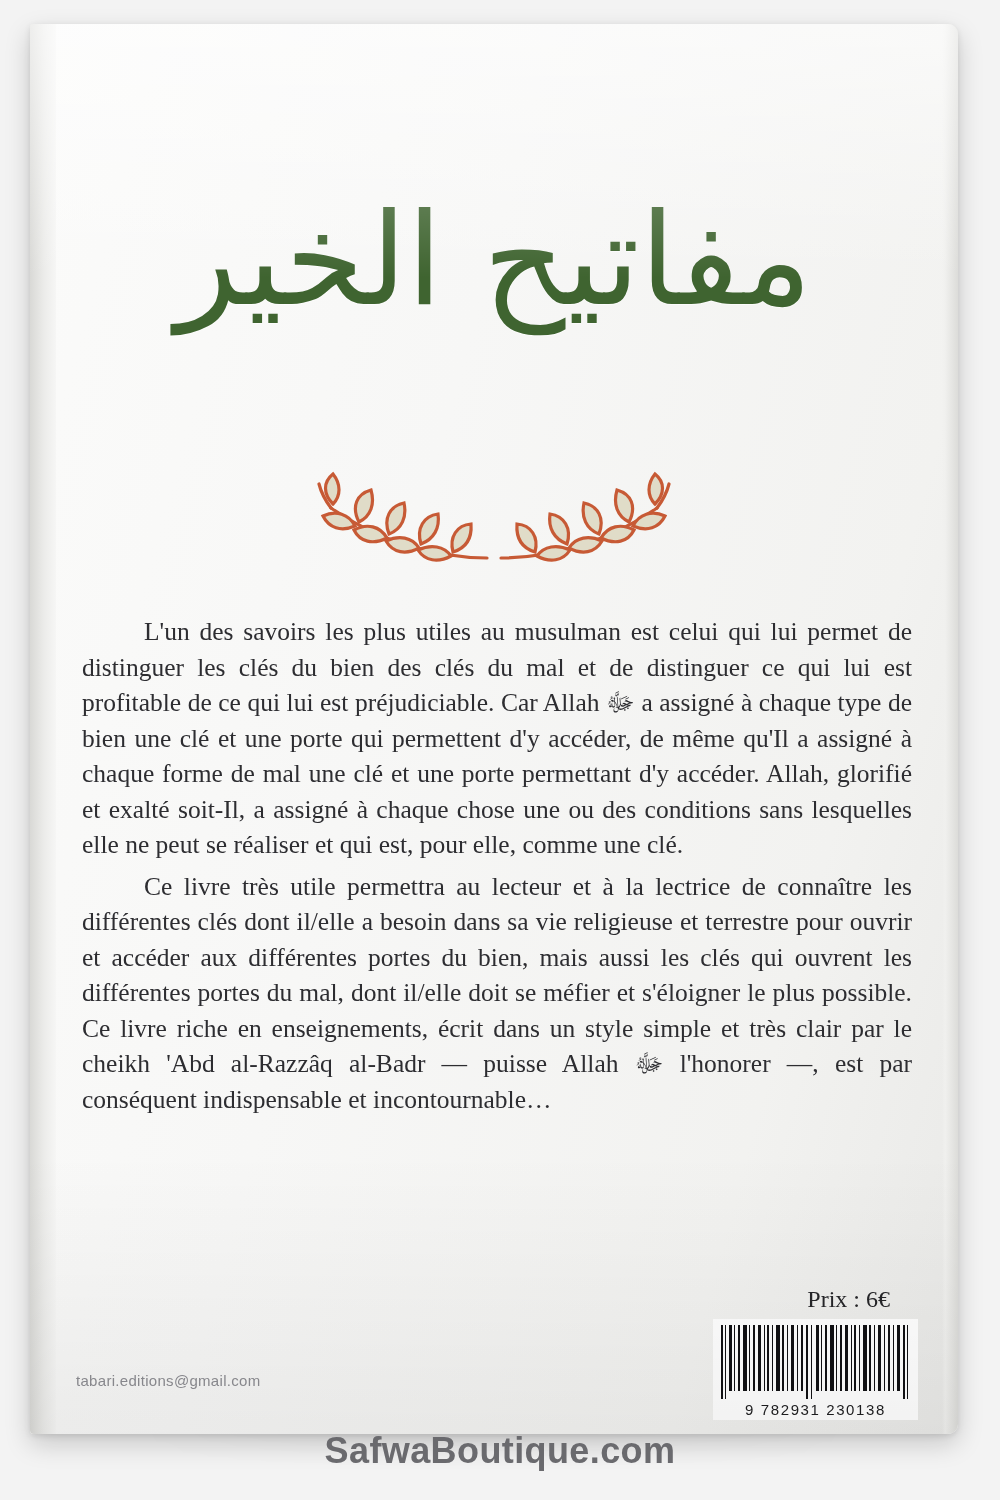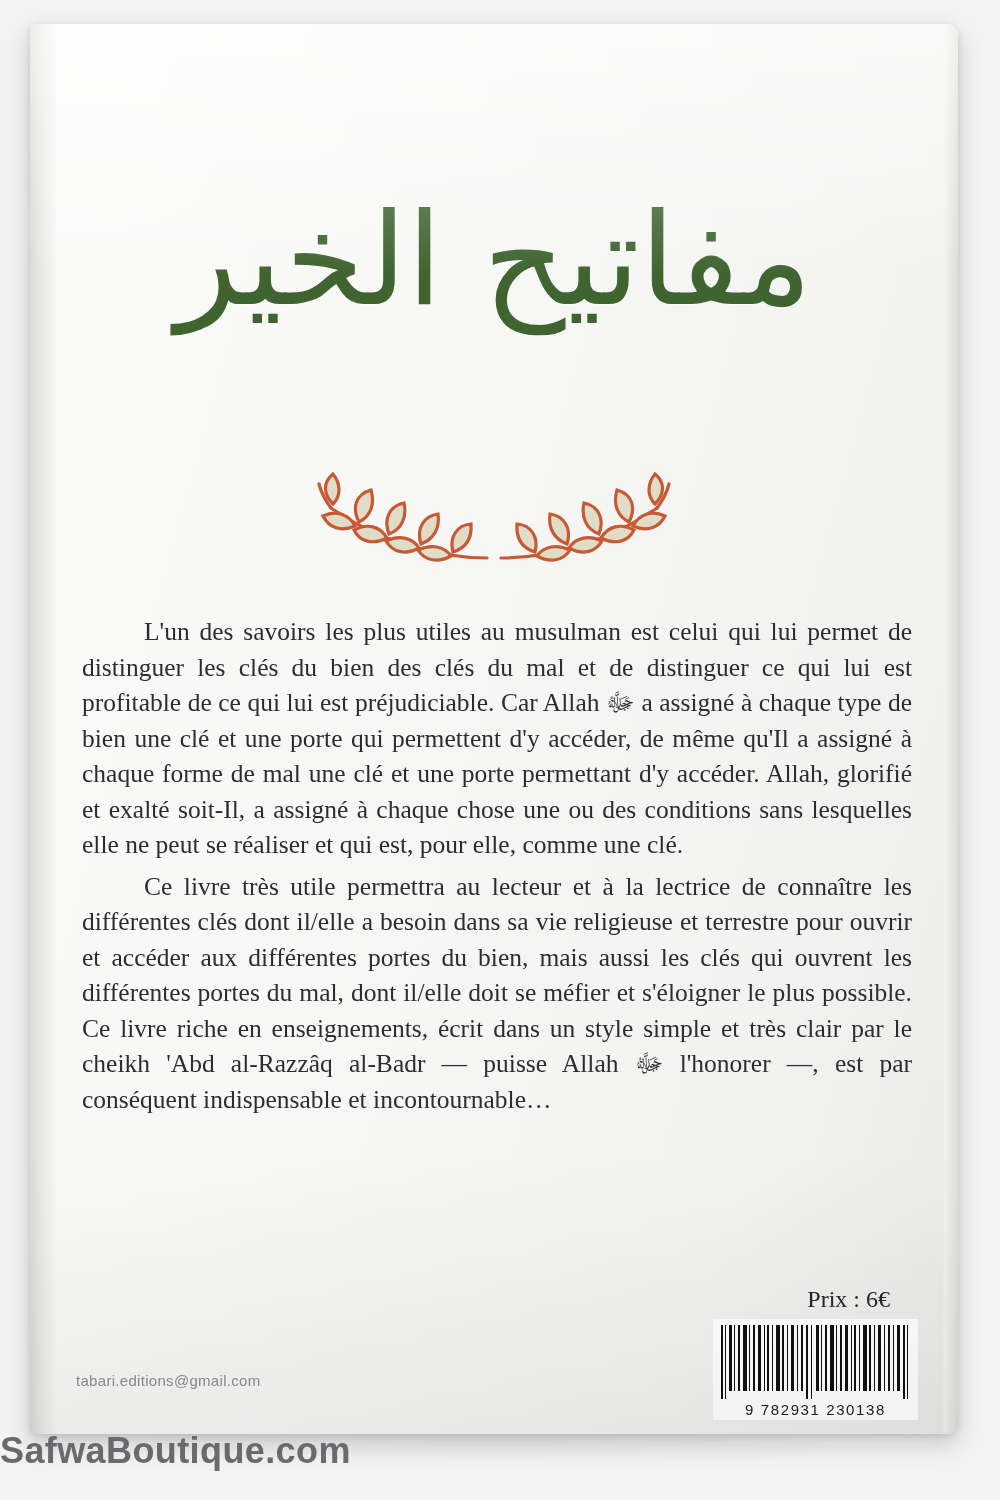"SafwaBoutique.com" #watermark { text-align: none -> center }
